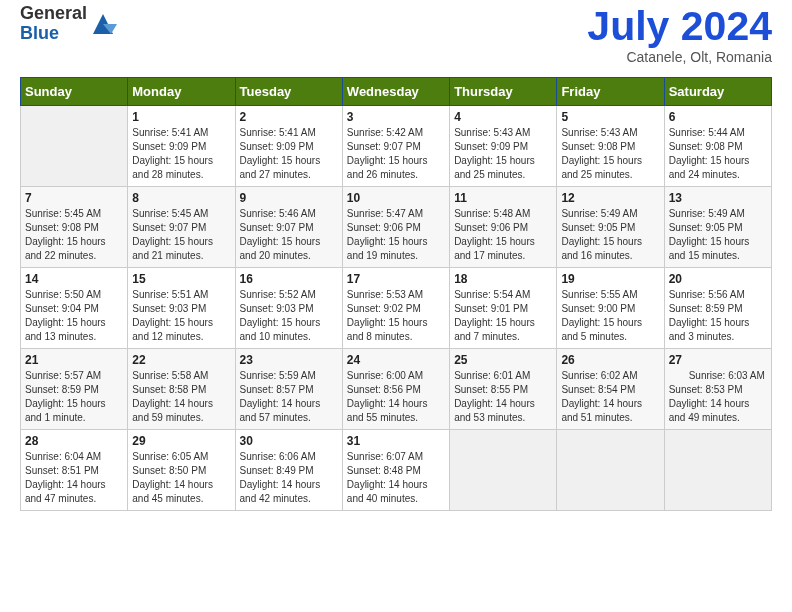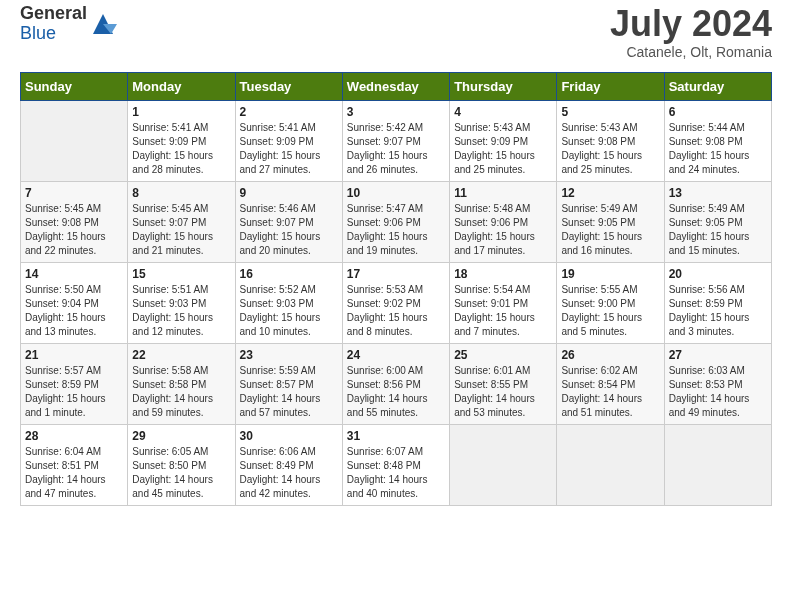"Blue" .logo-blue { font-weight: normal -> bold }
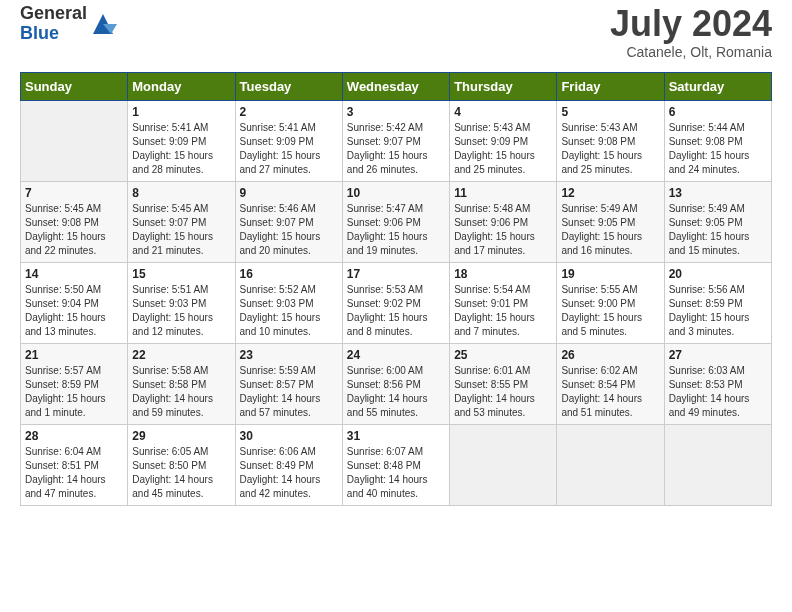"July 2024" .month-title { color: #404040 -> #1d4ed8; font-size: 36px -> 41px }
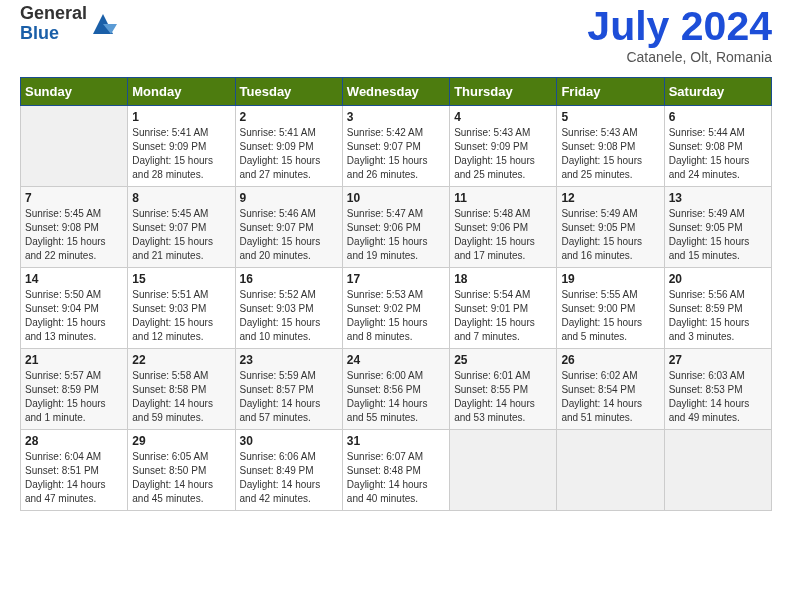"Sunrise: 6:03 AM" span.day-info { margin-left: none -> 20px }
